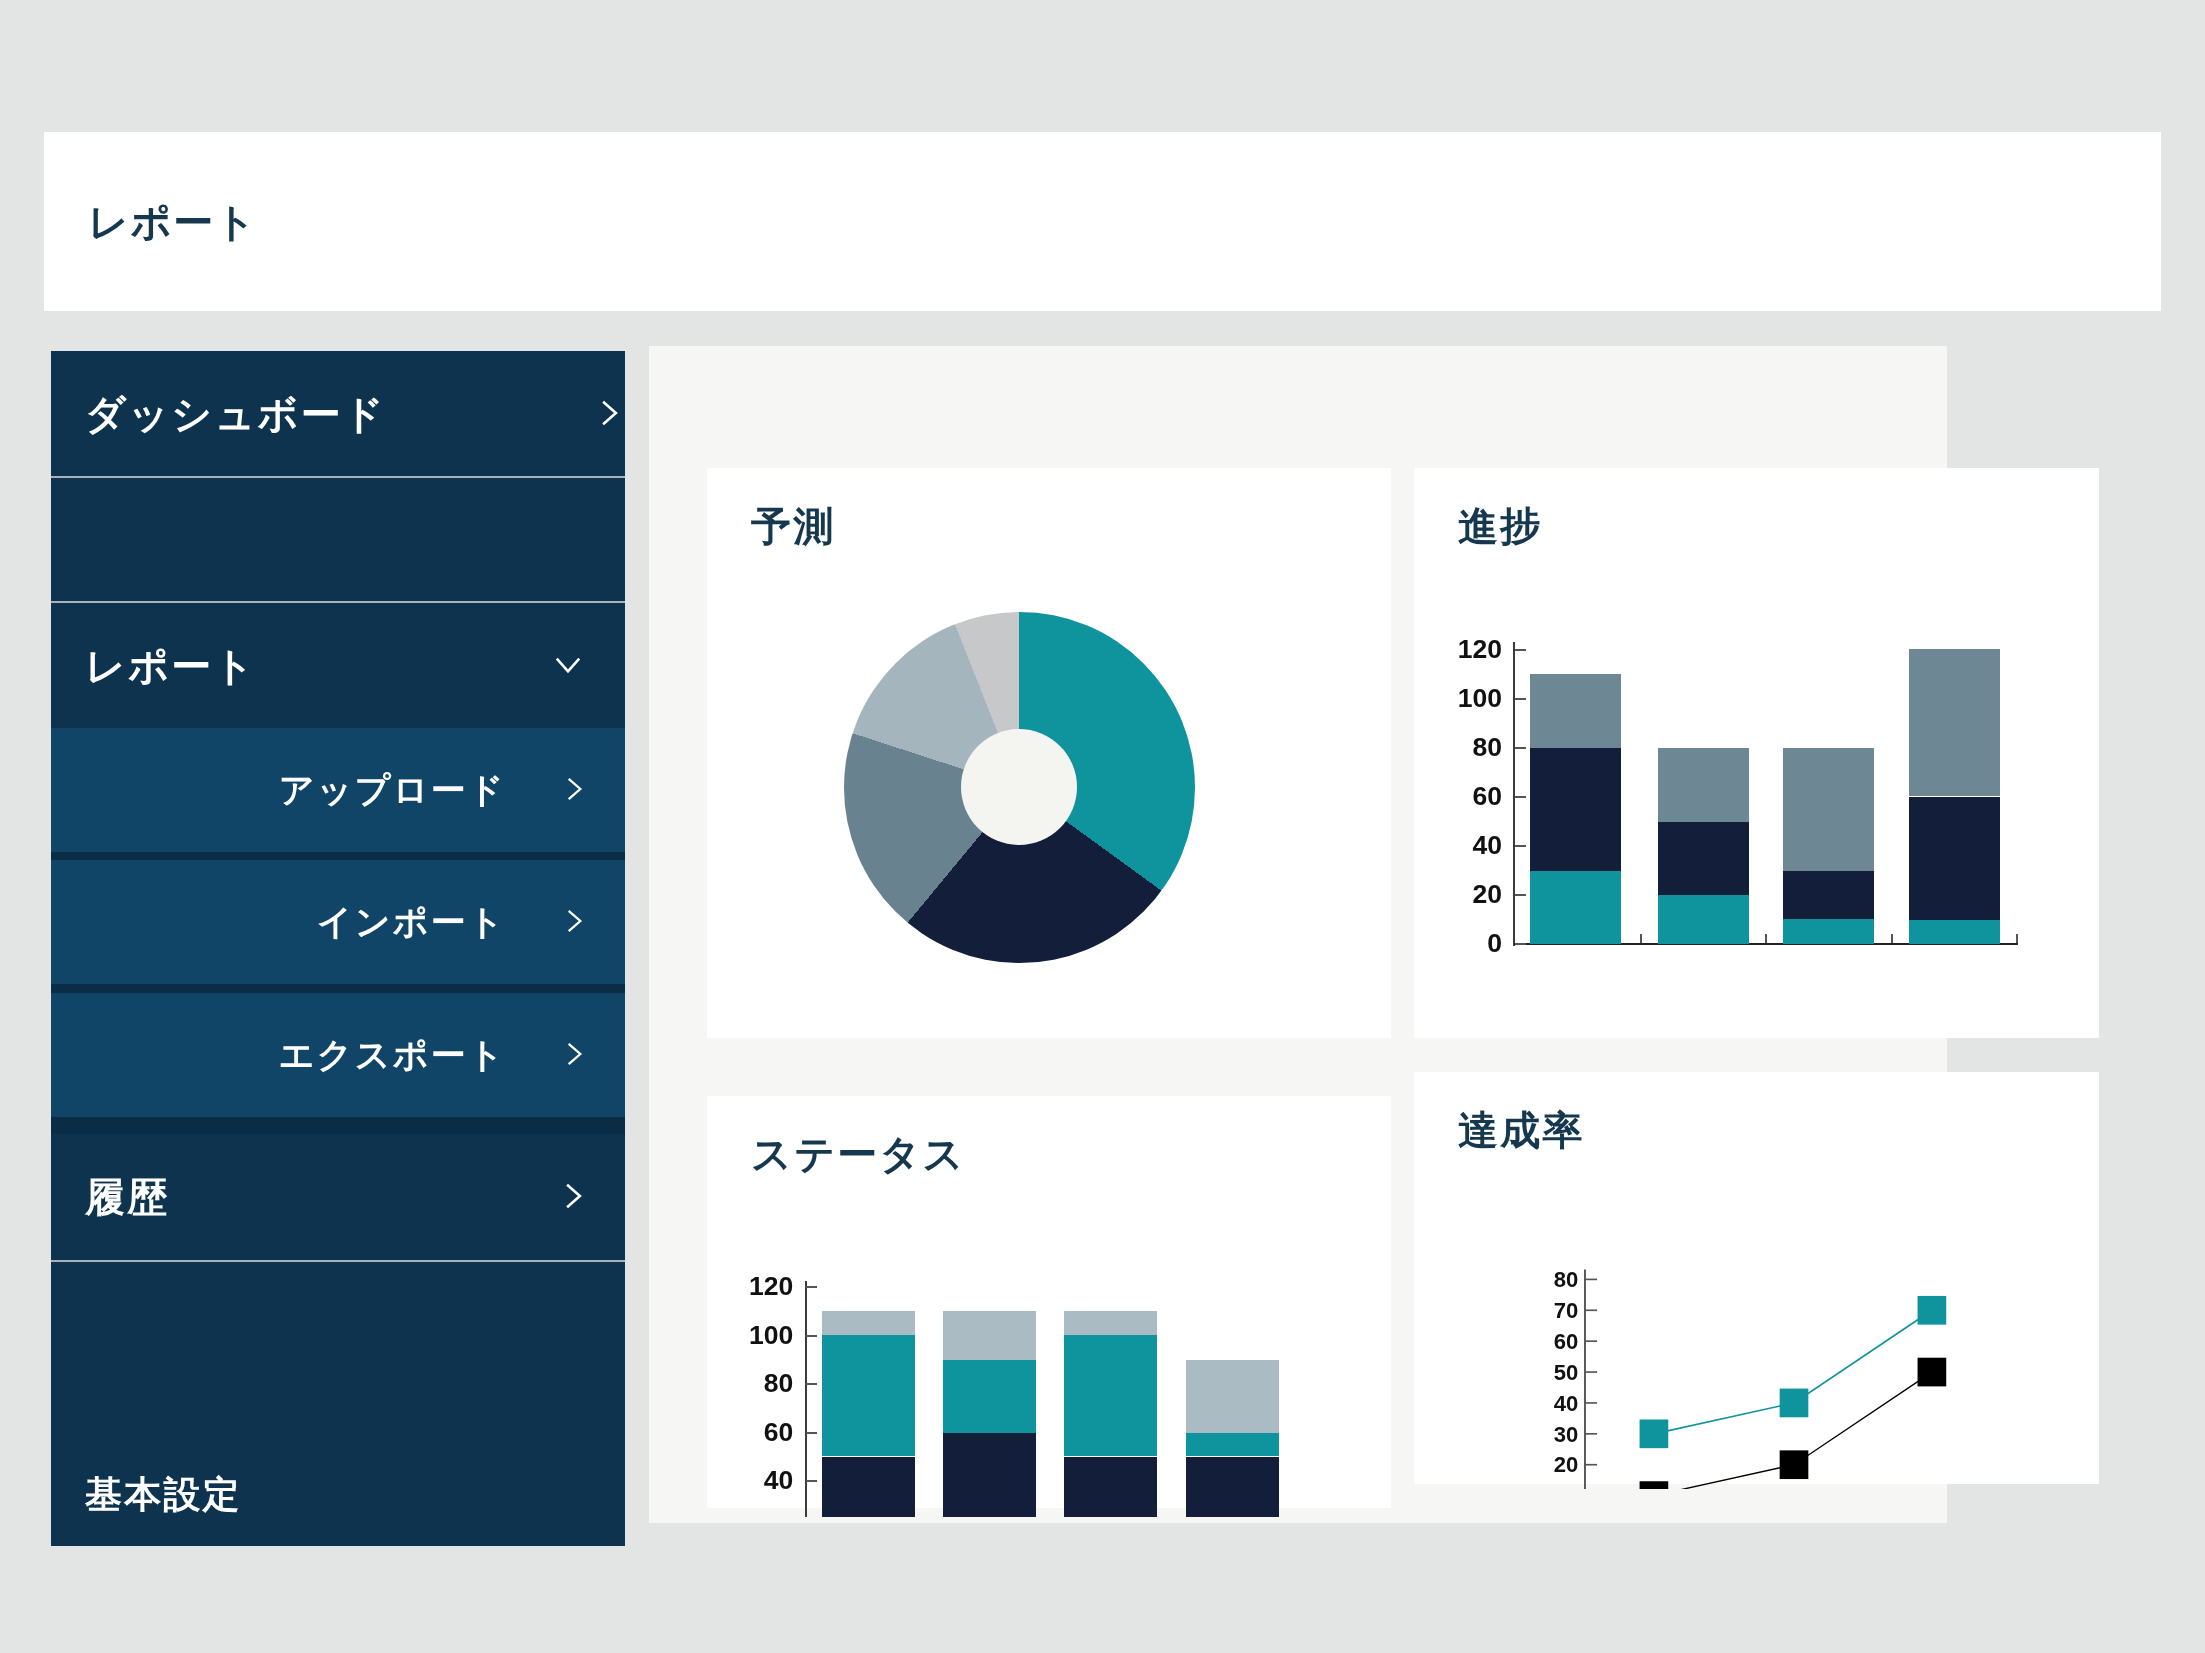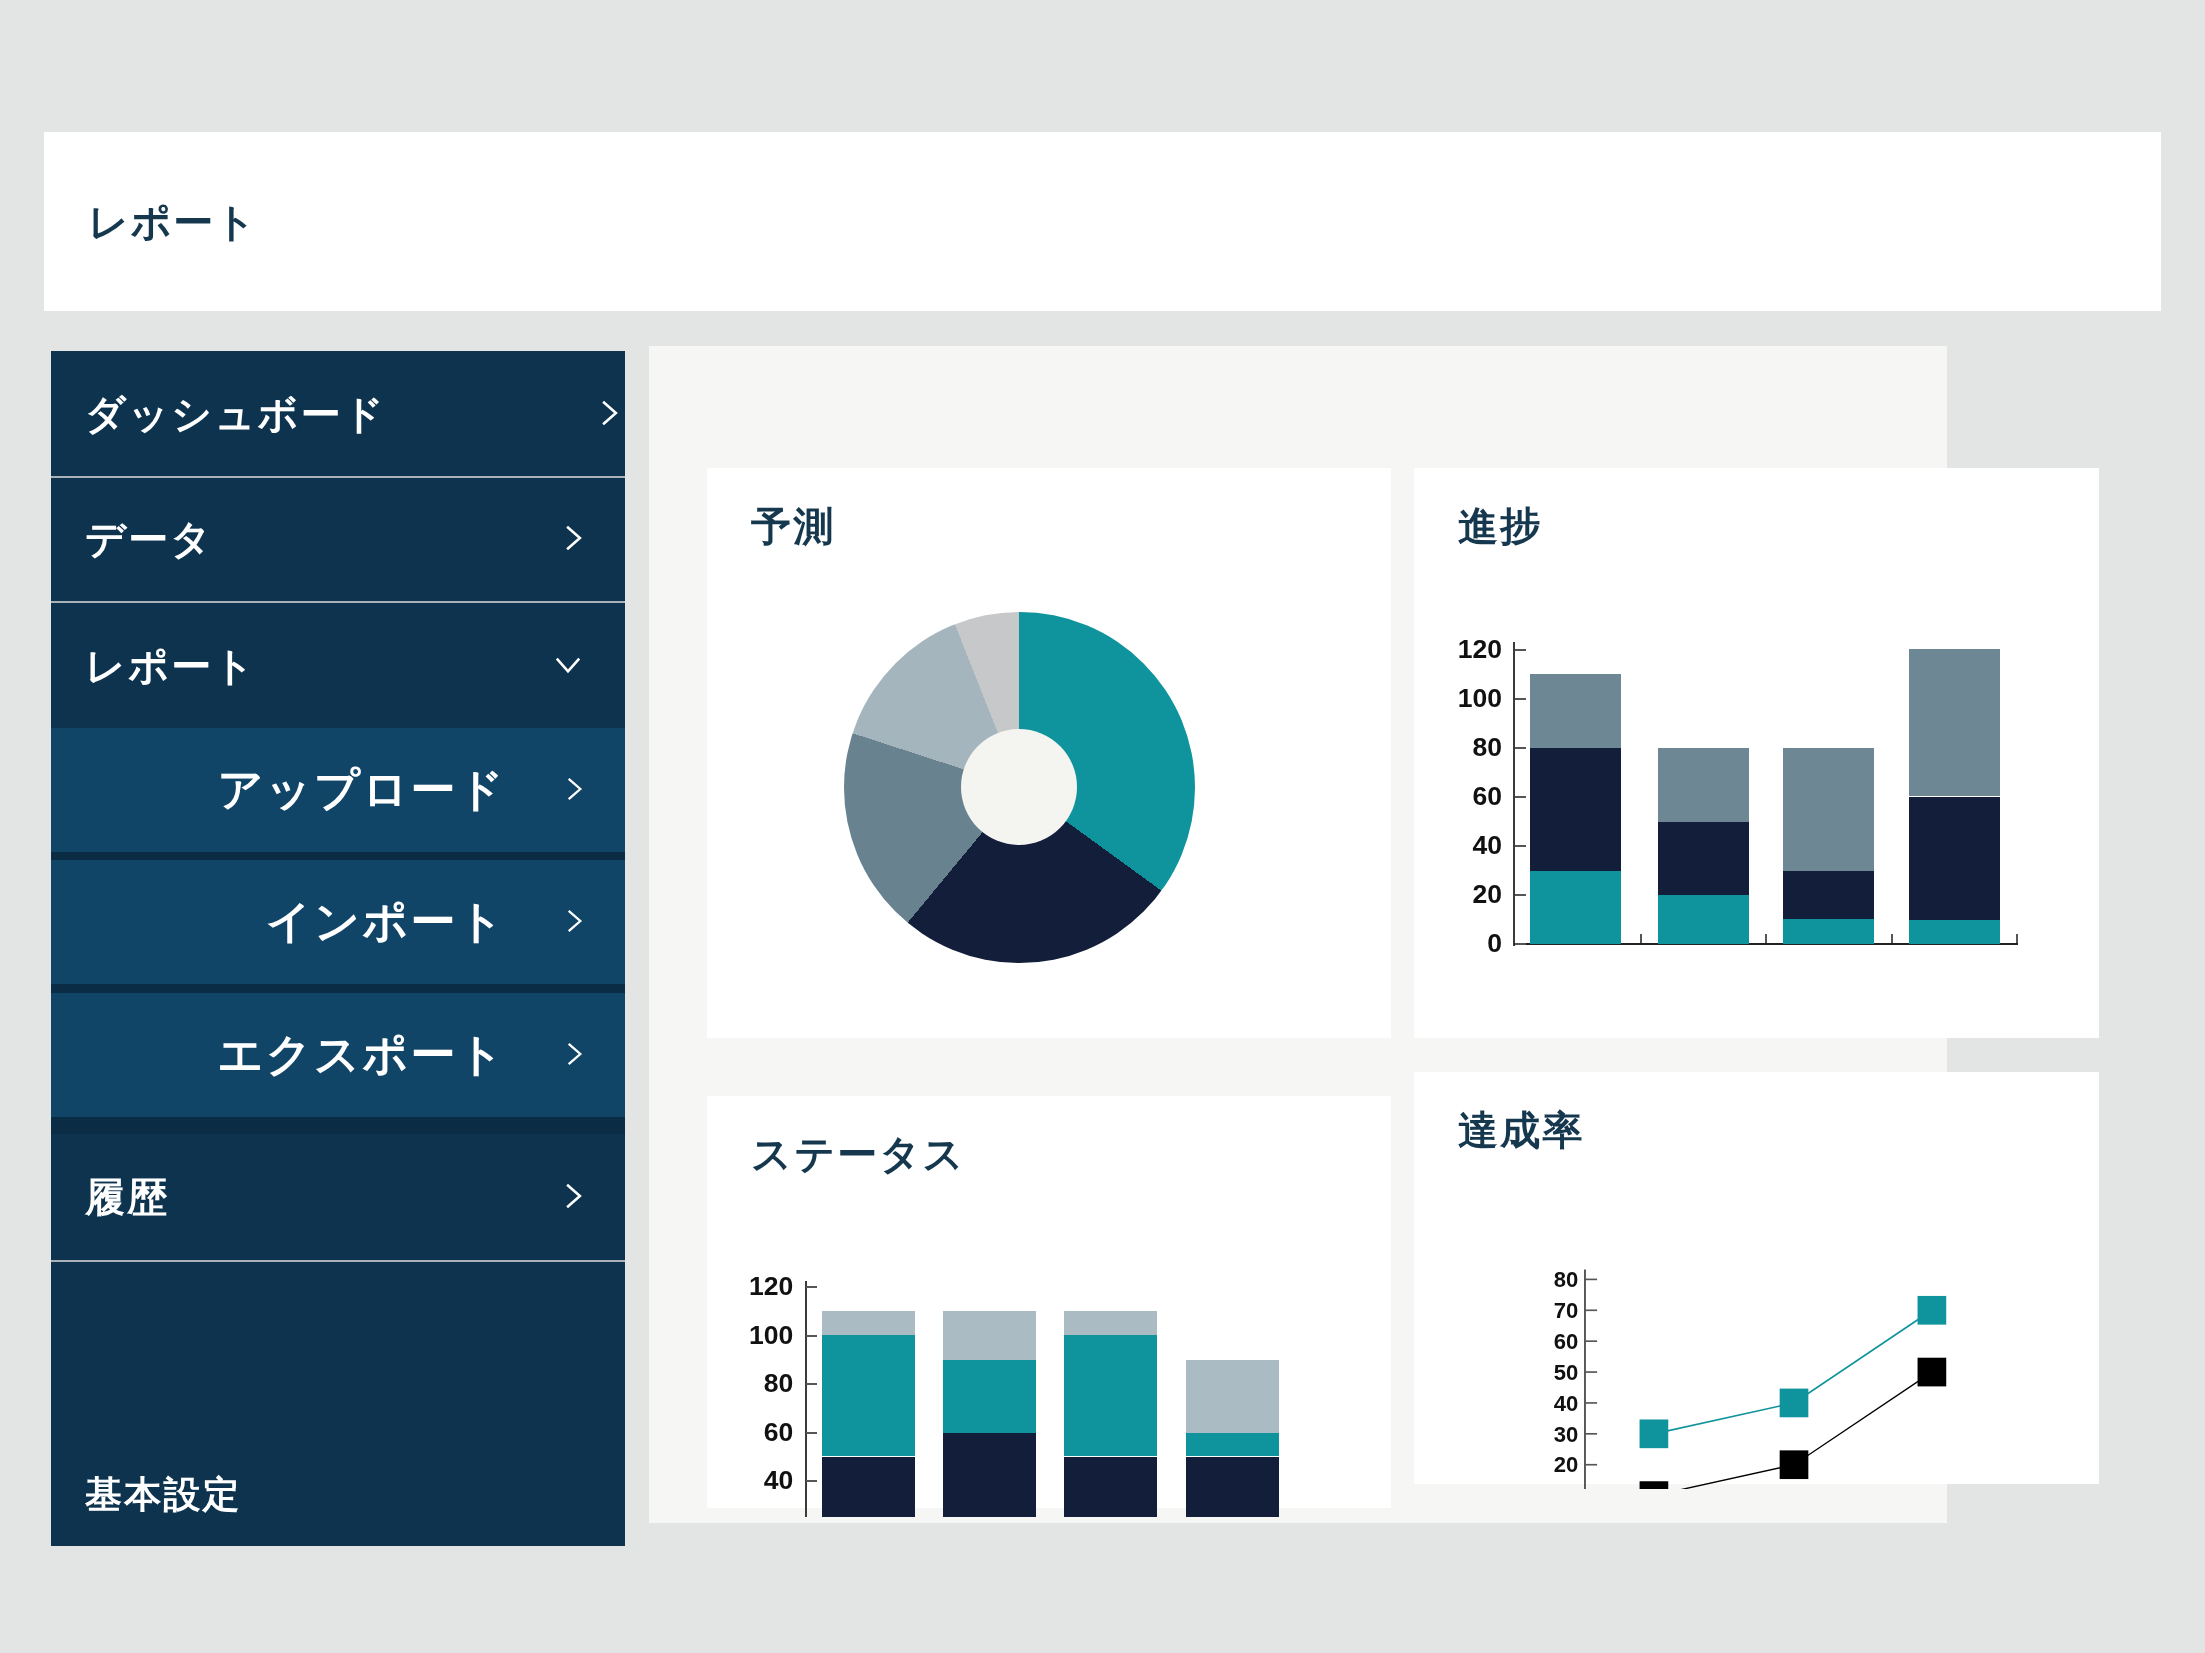"データ" div.srow { html: <div> <span>データ</span> <span> <svg> <polyline></polyline> </svg> </span> </div> -> none }
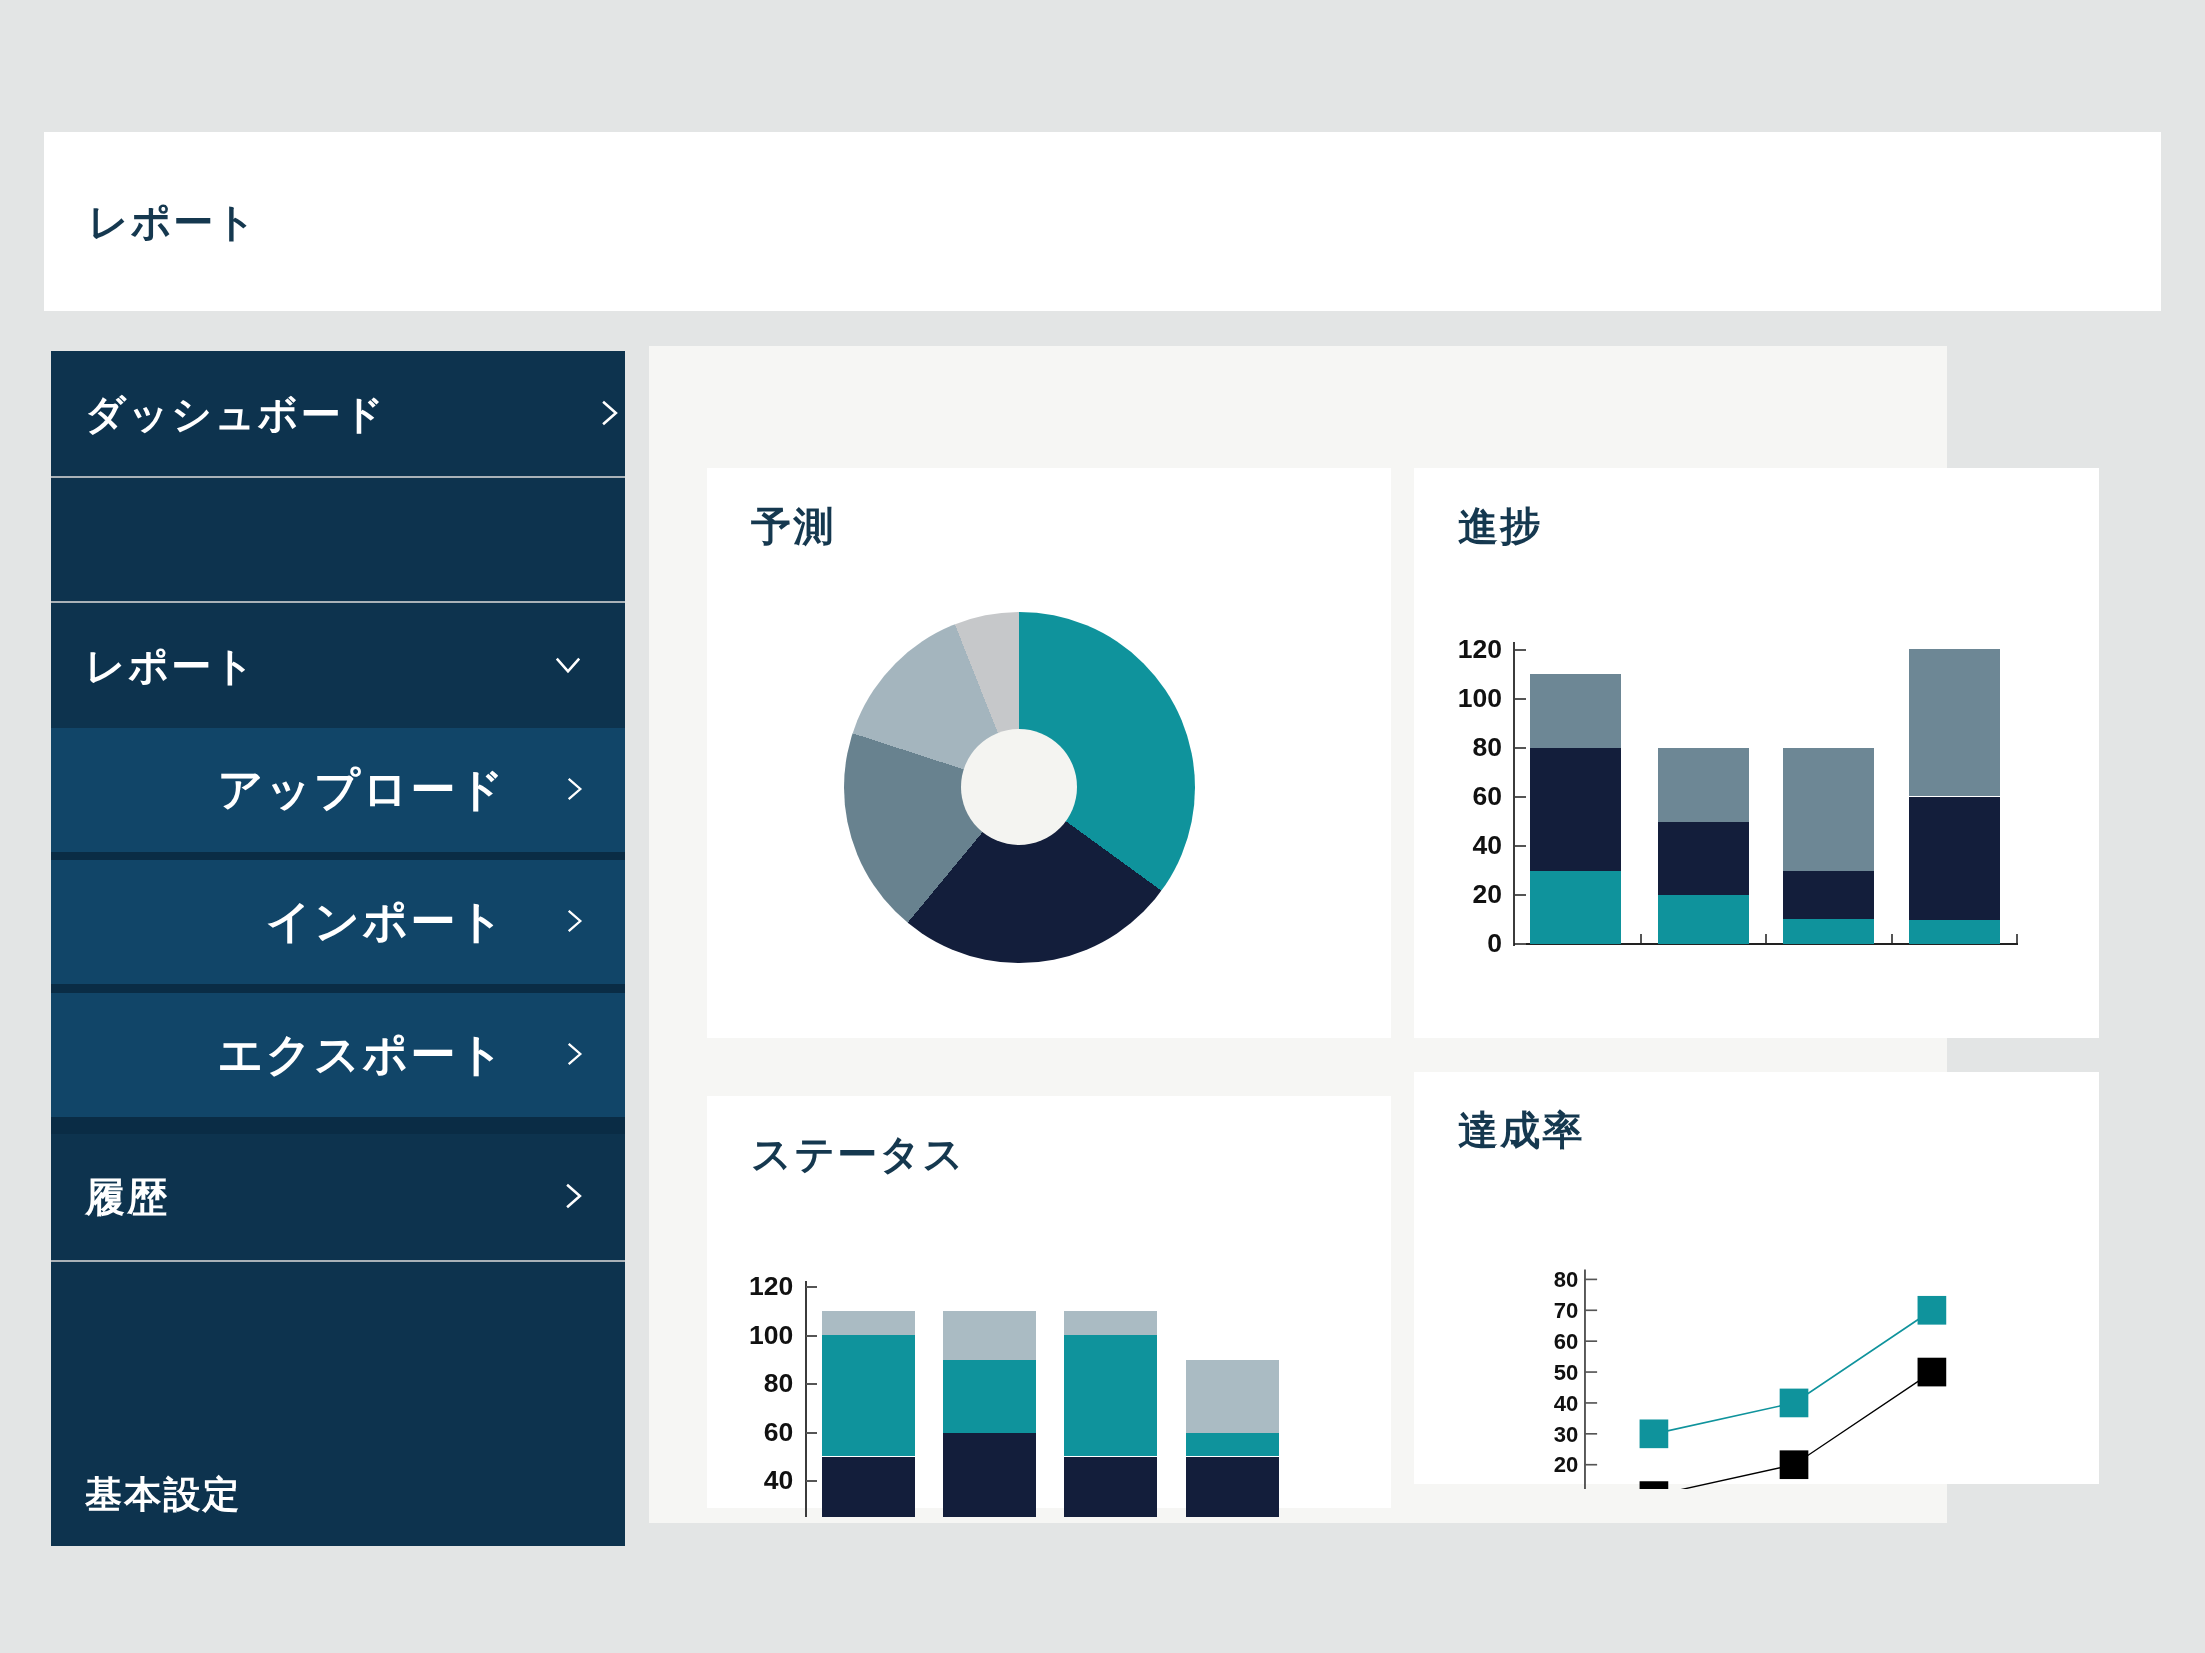"アップロード" .subrow .lbl { font-size: 45px -> 35px }
